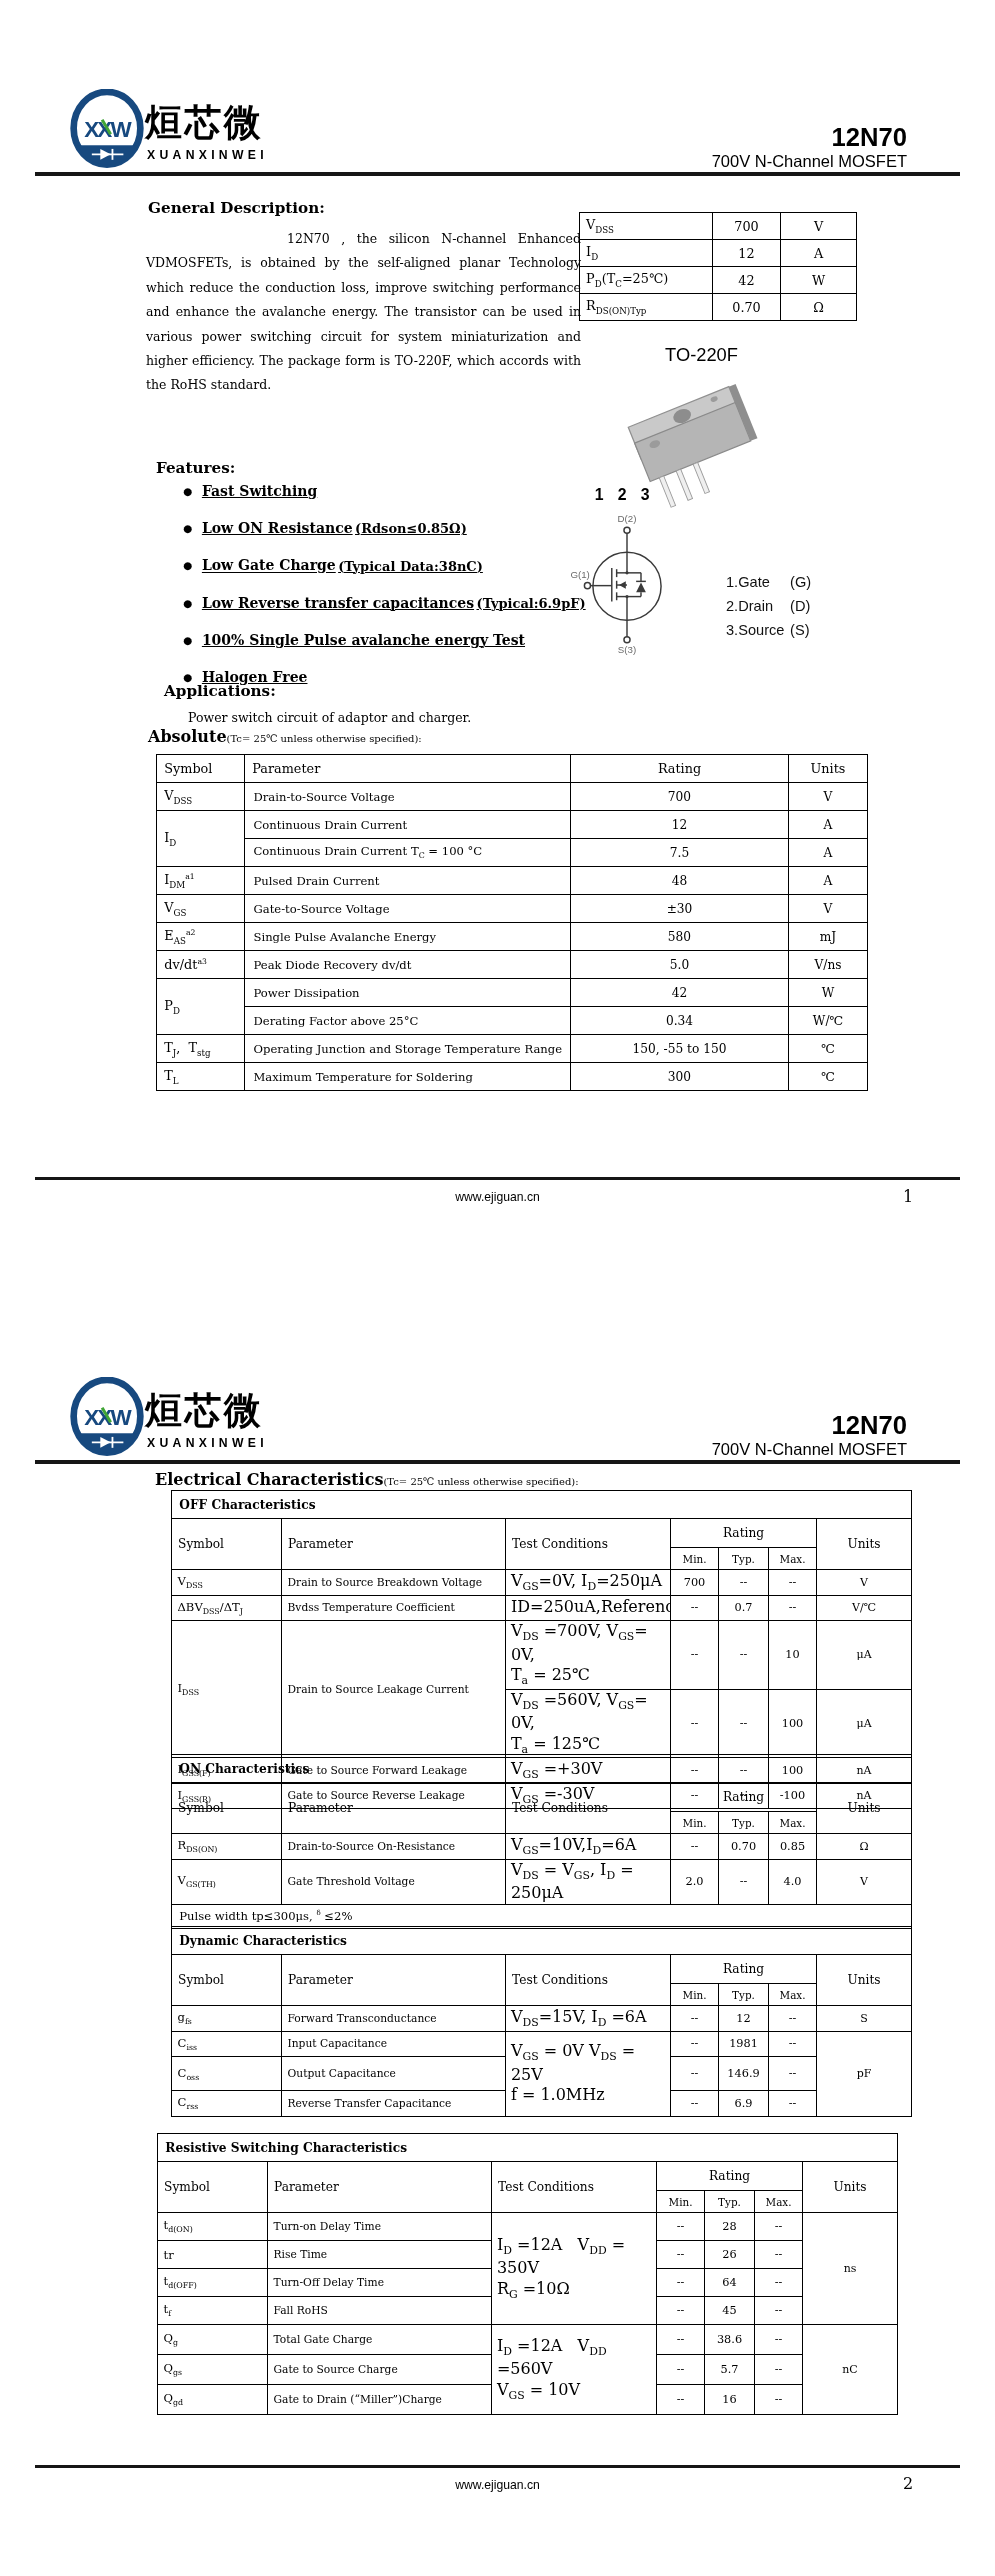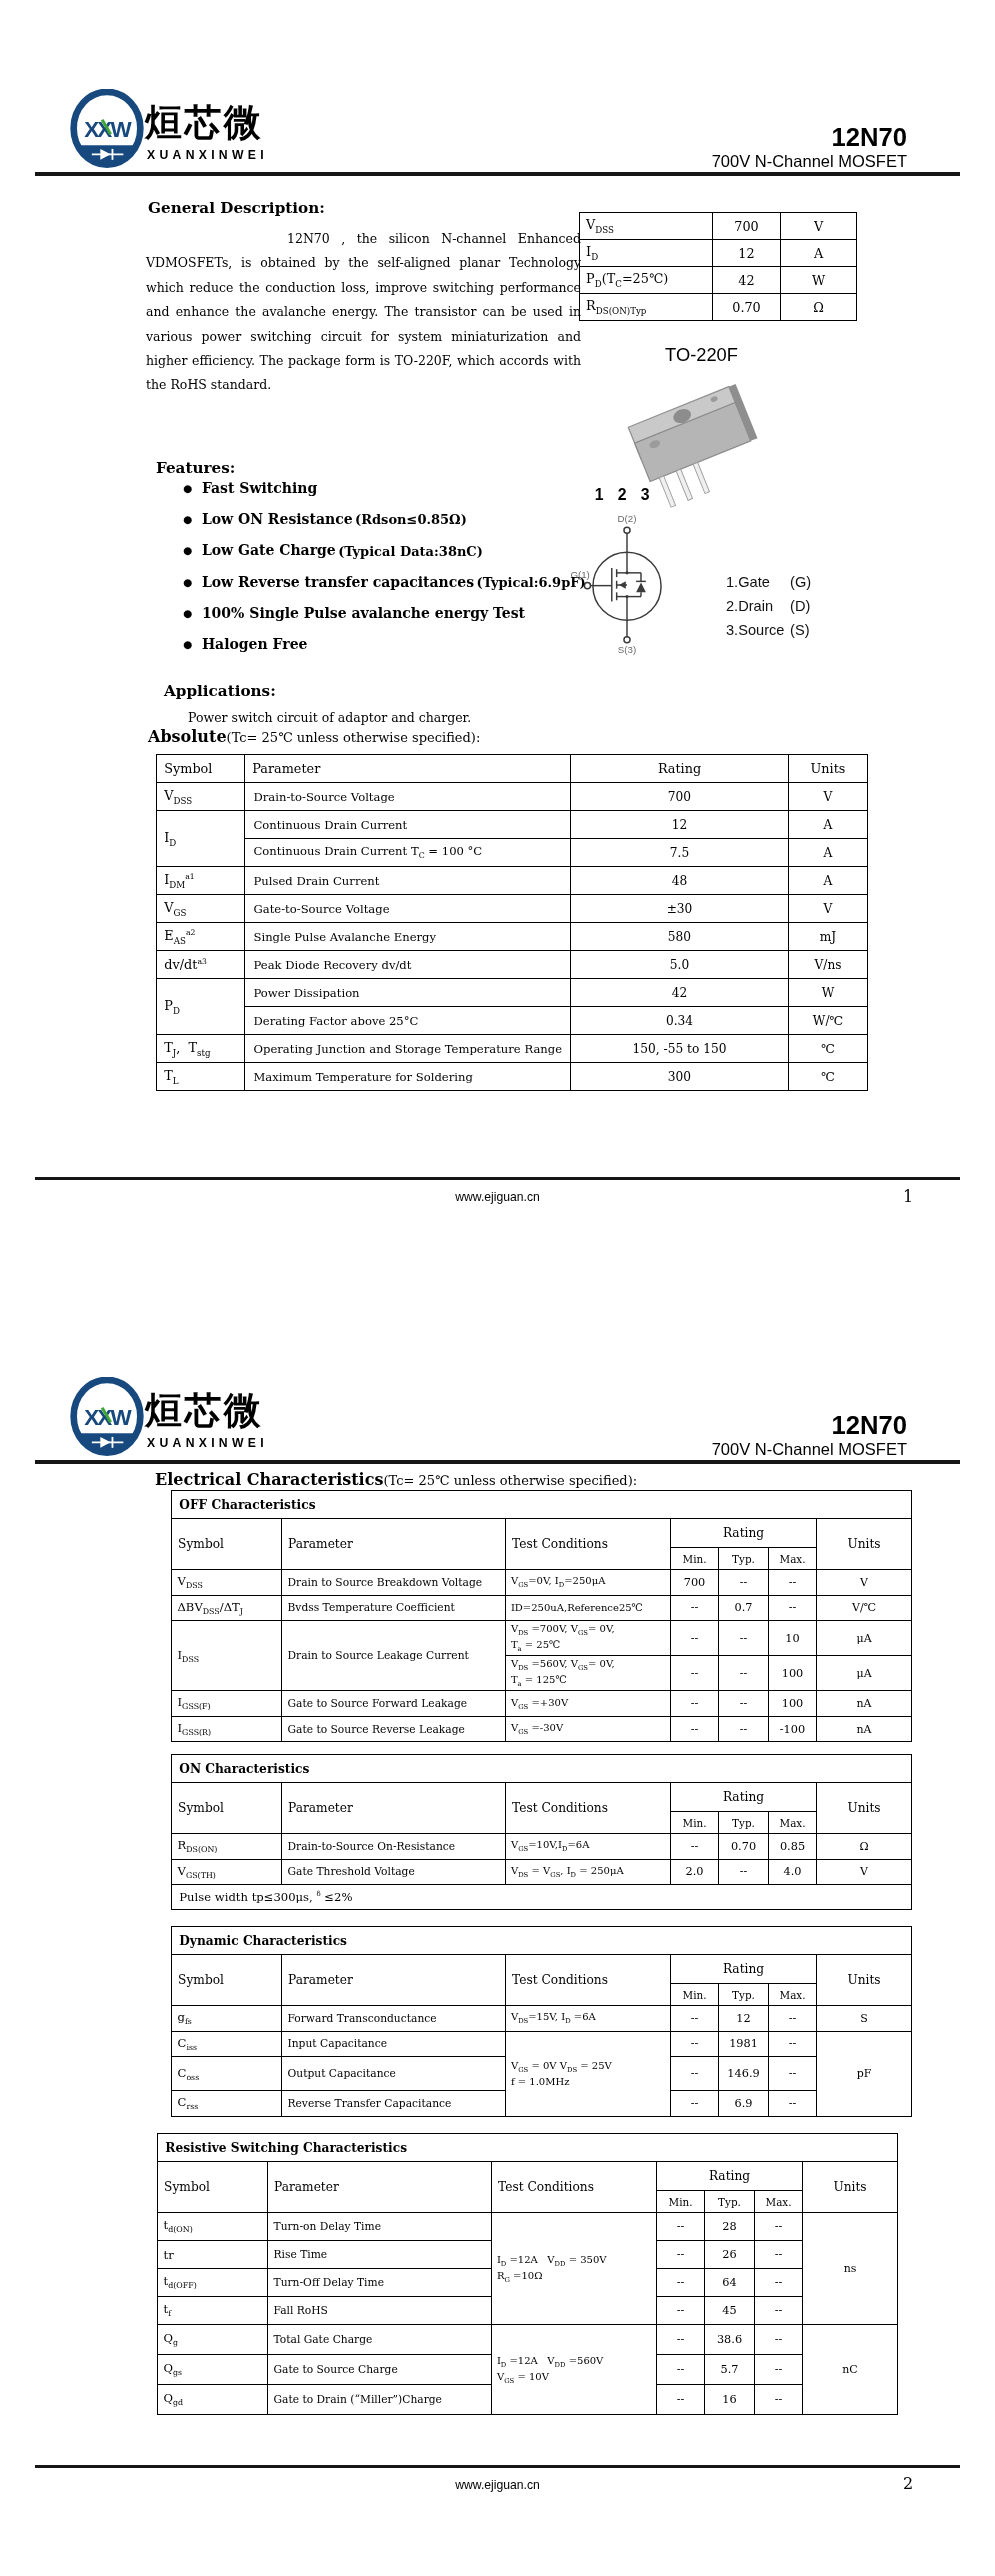"● Fast Switching" .feat li { line-height: 18px -> 25px; text-decoration: none -> underline }
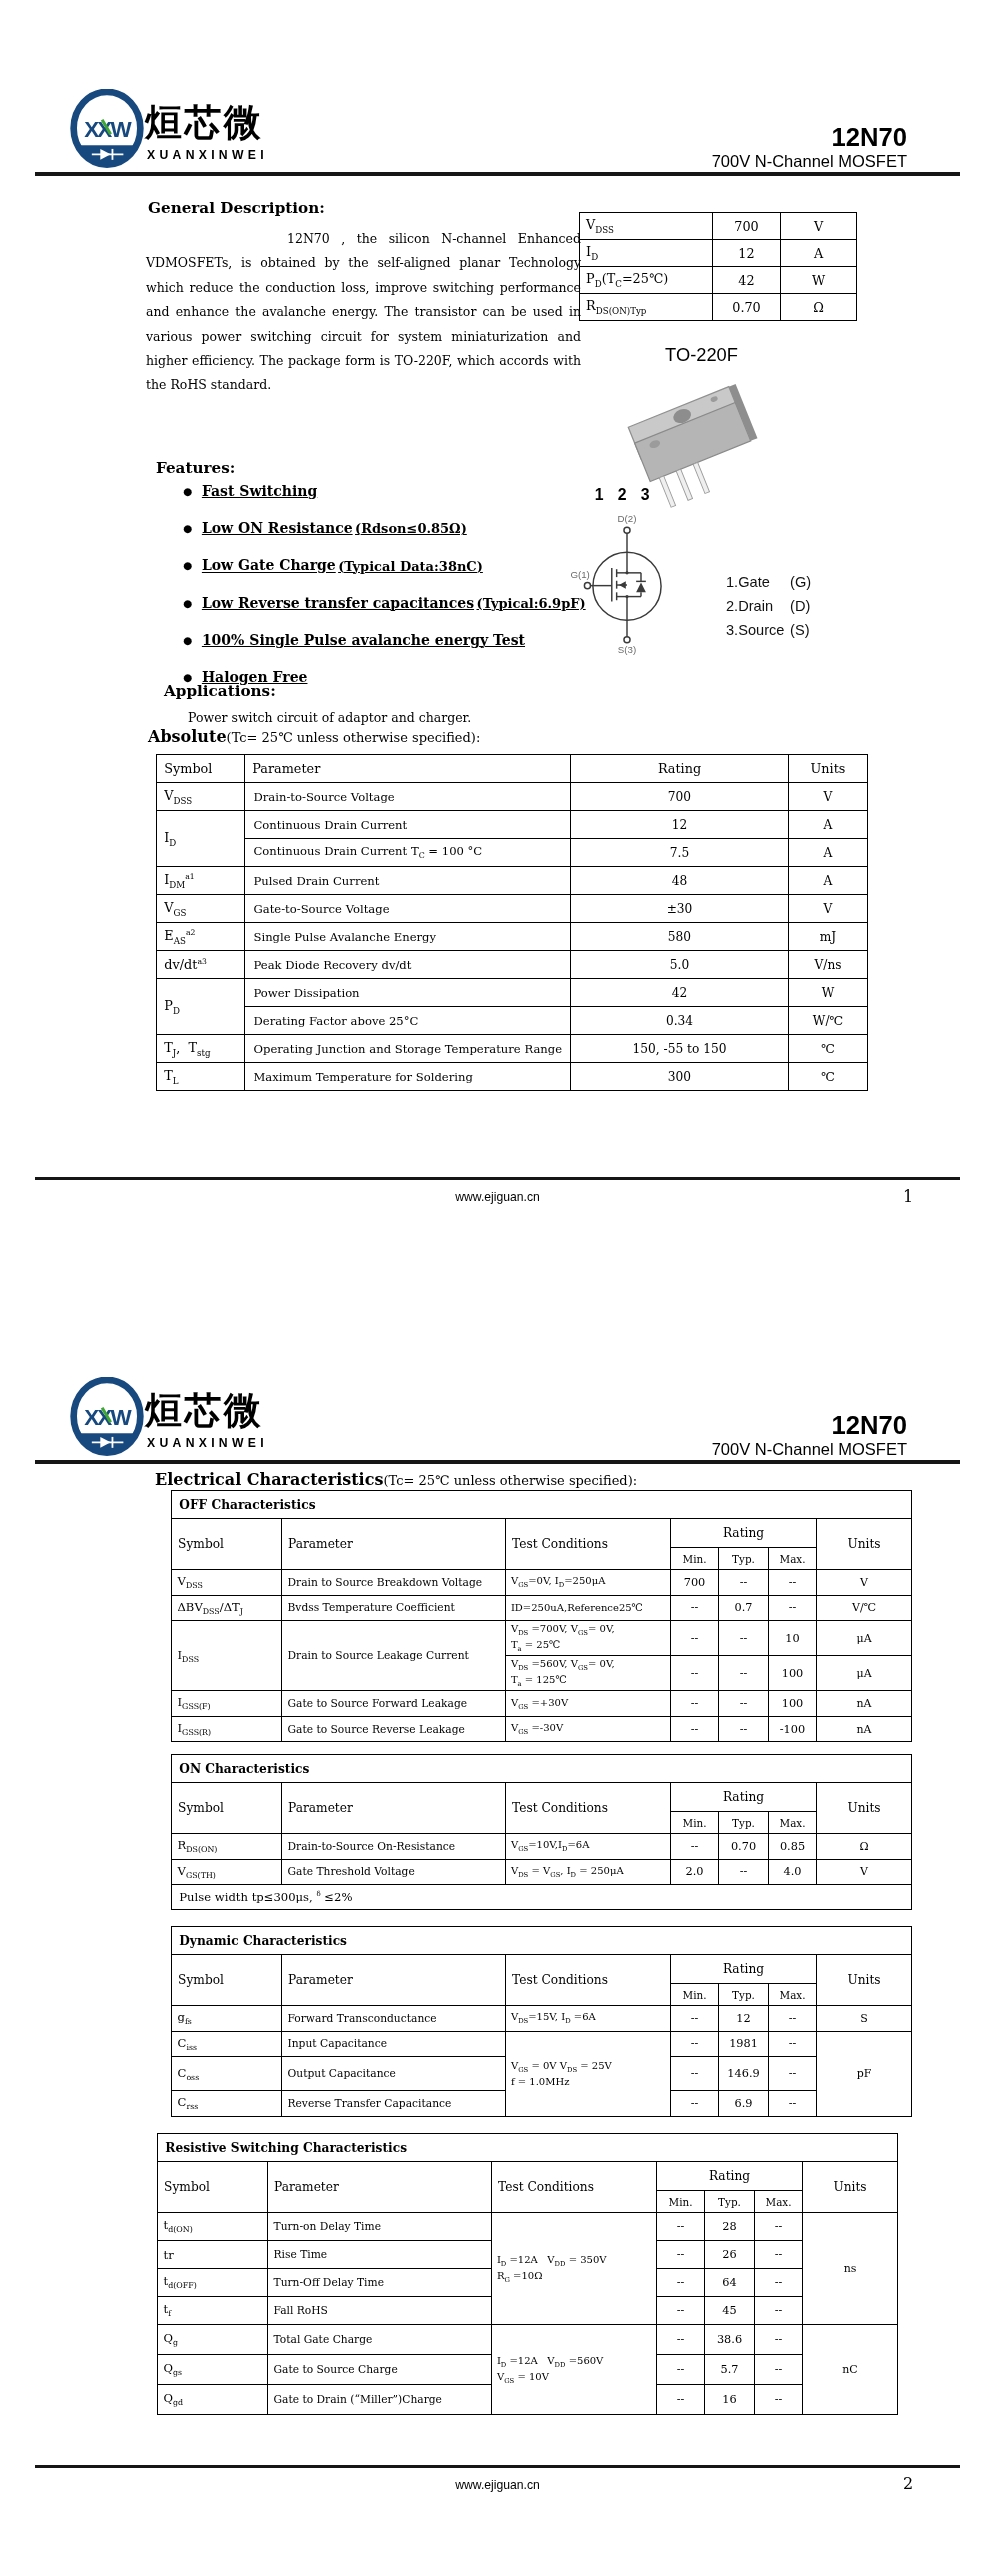"(Tc= 25℃ unless otherwise specified):" .mix span { font-size: 13px -> 10px }
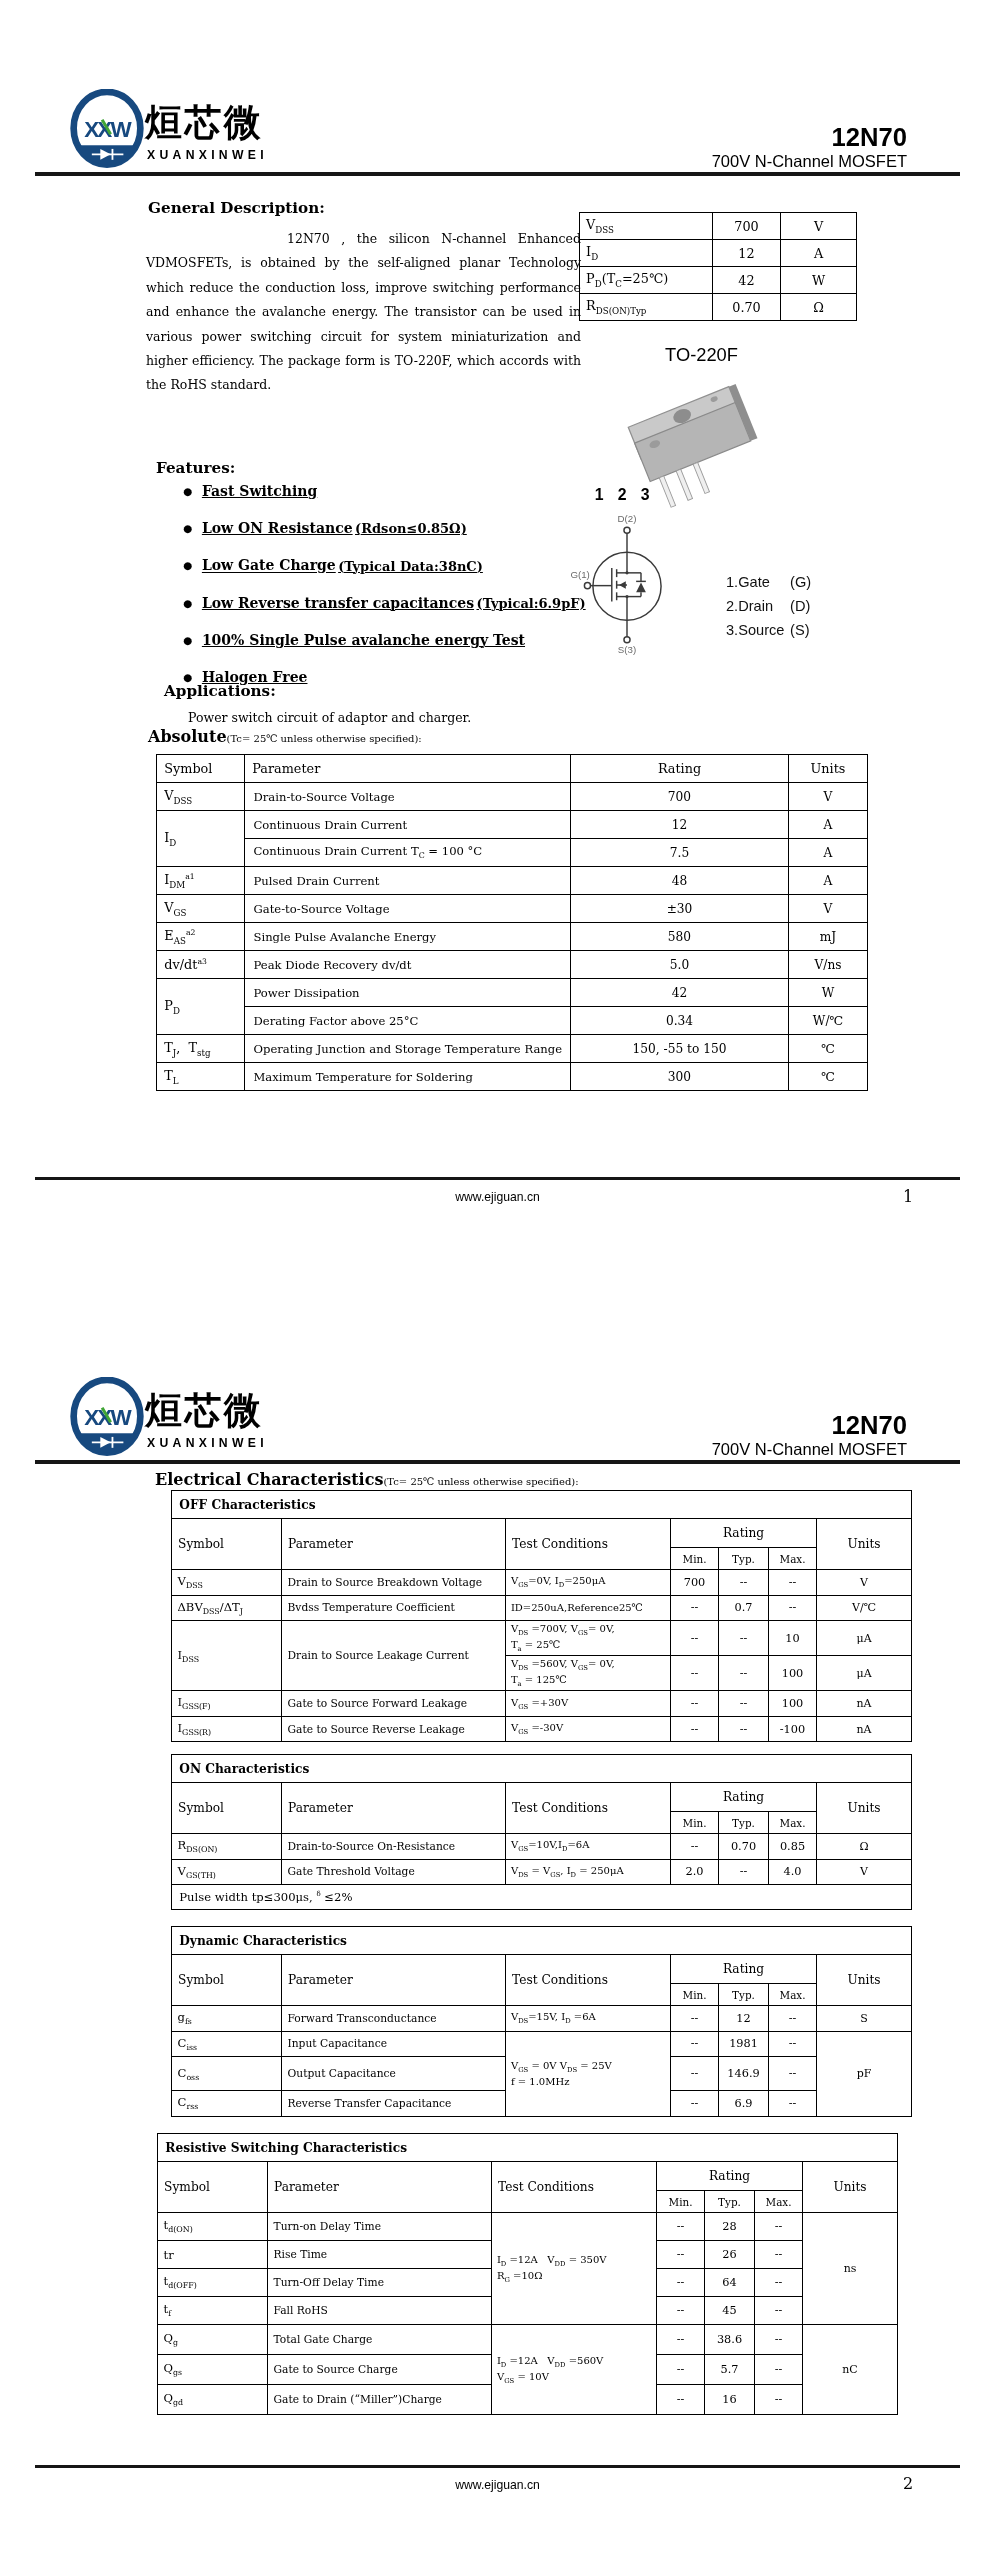"VGS=0V, ID=250μA" .chtbl .cond { font-size: 10px -> 16px }
